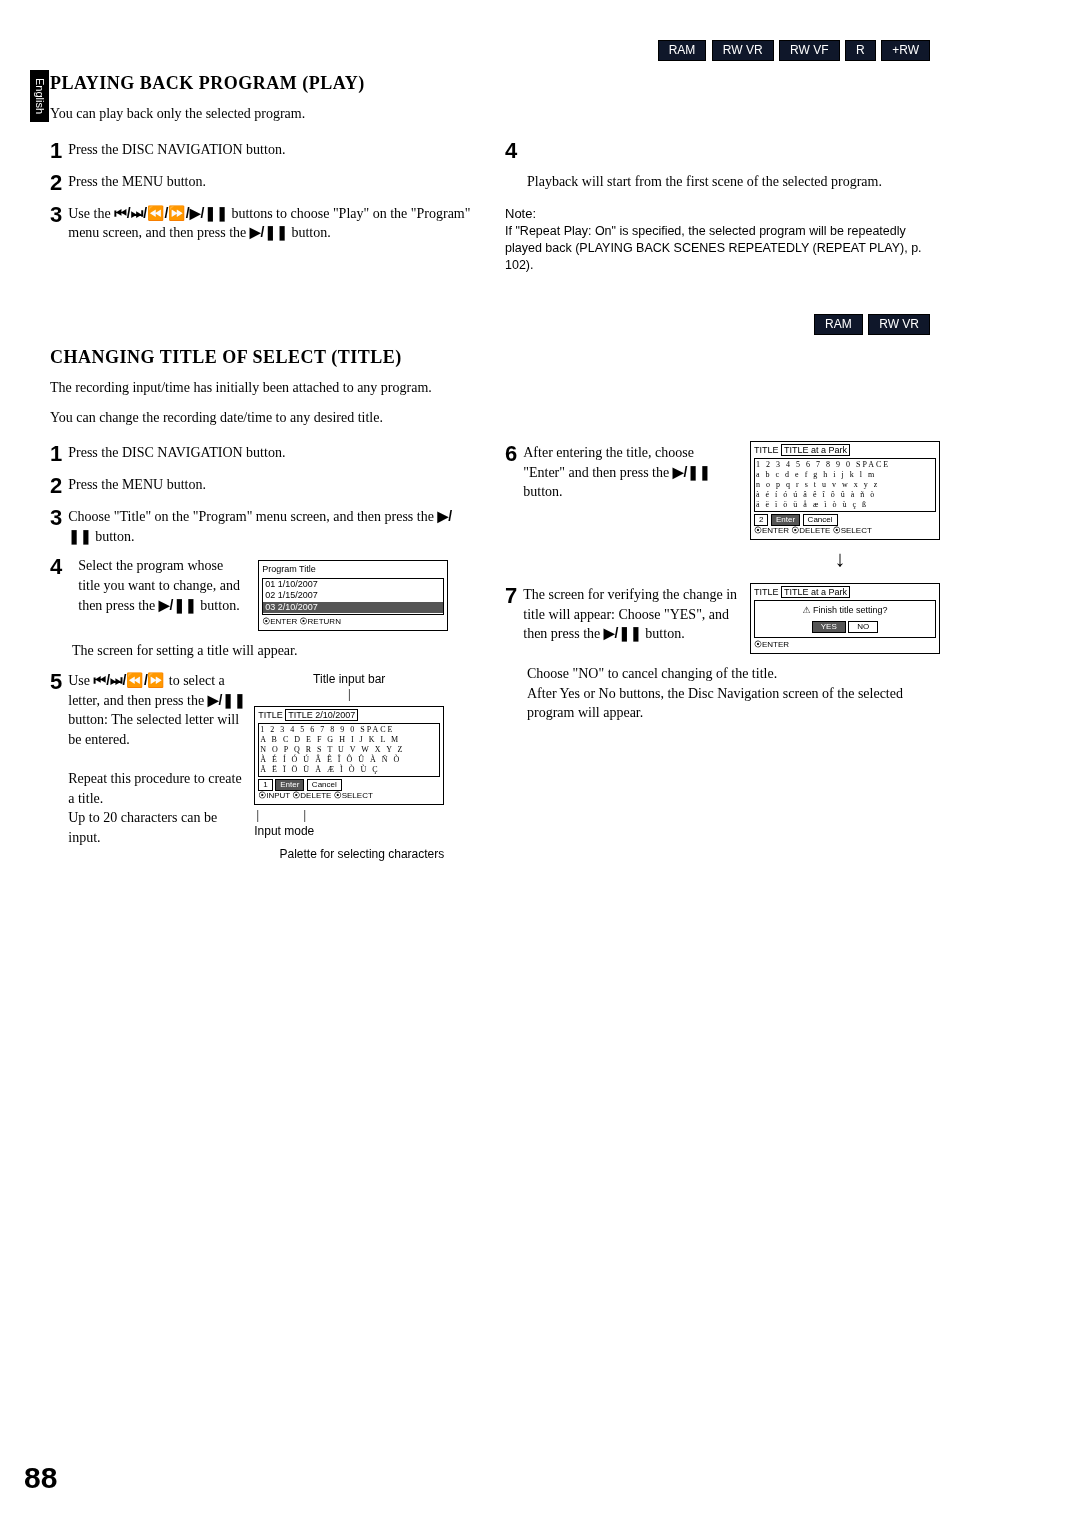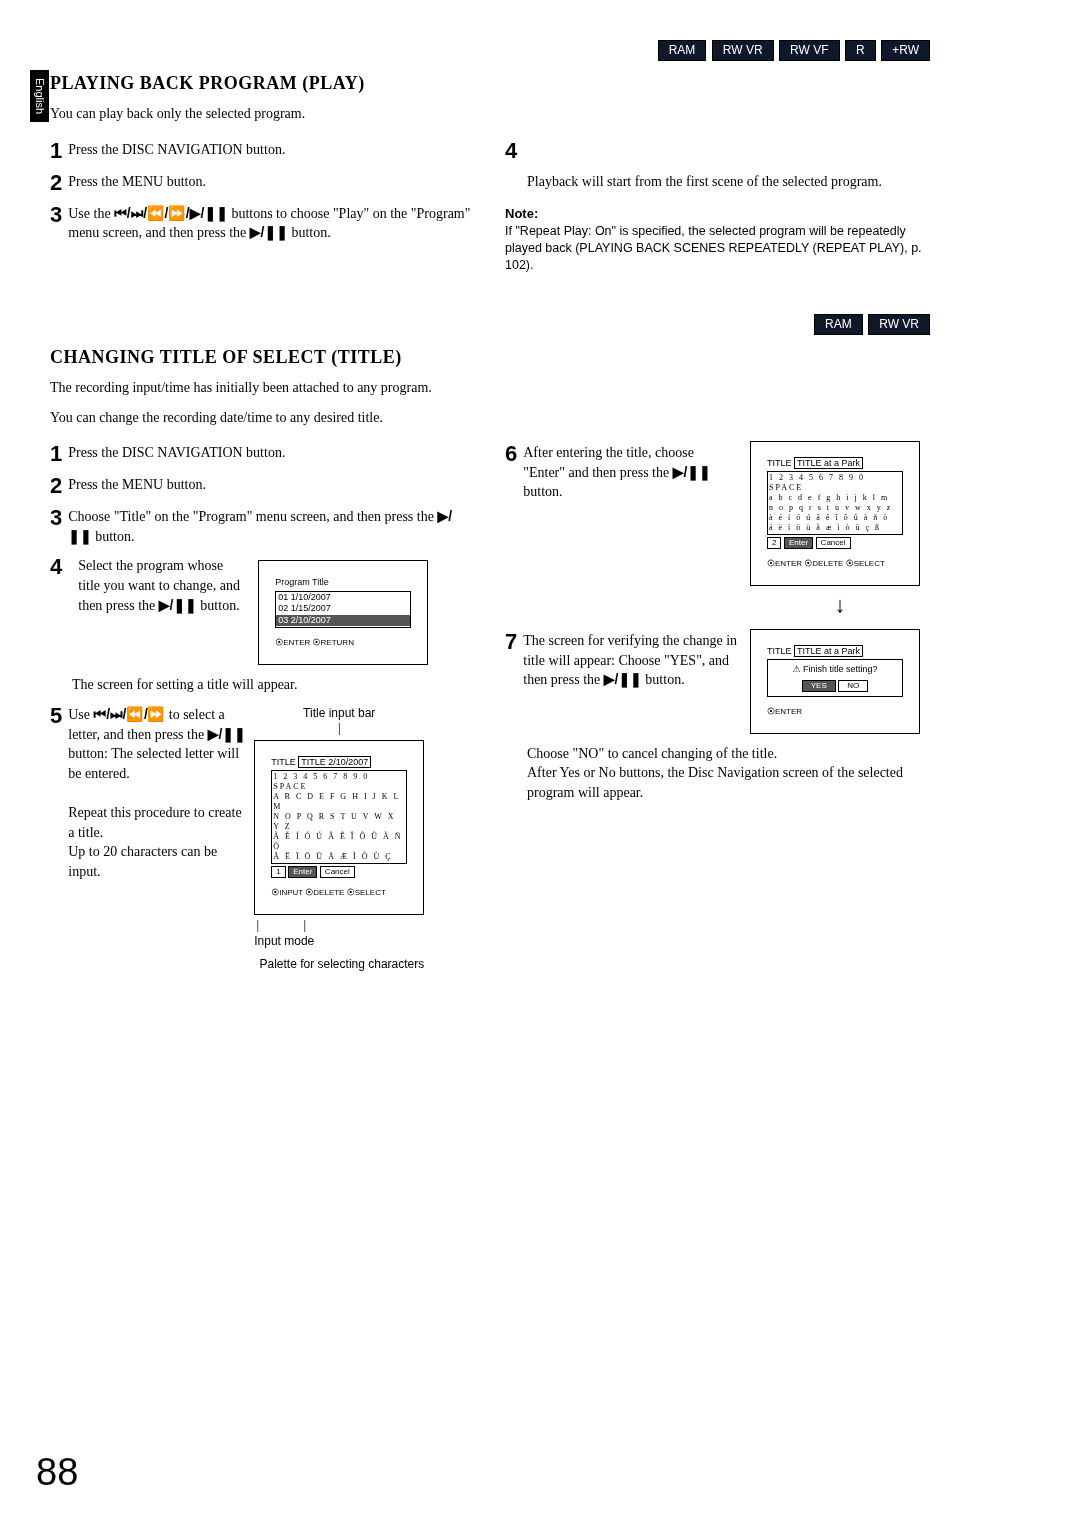"Note:" .note-label { font-weight: bold -> normal }
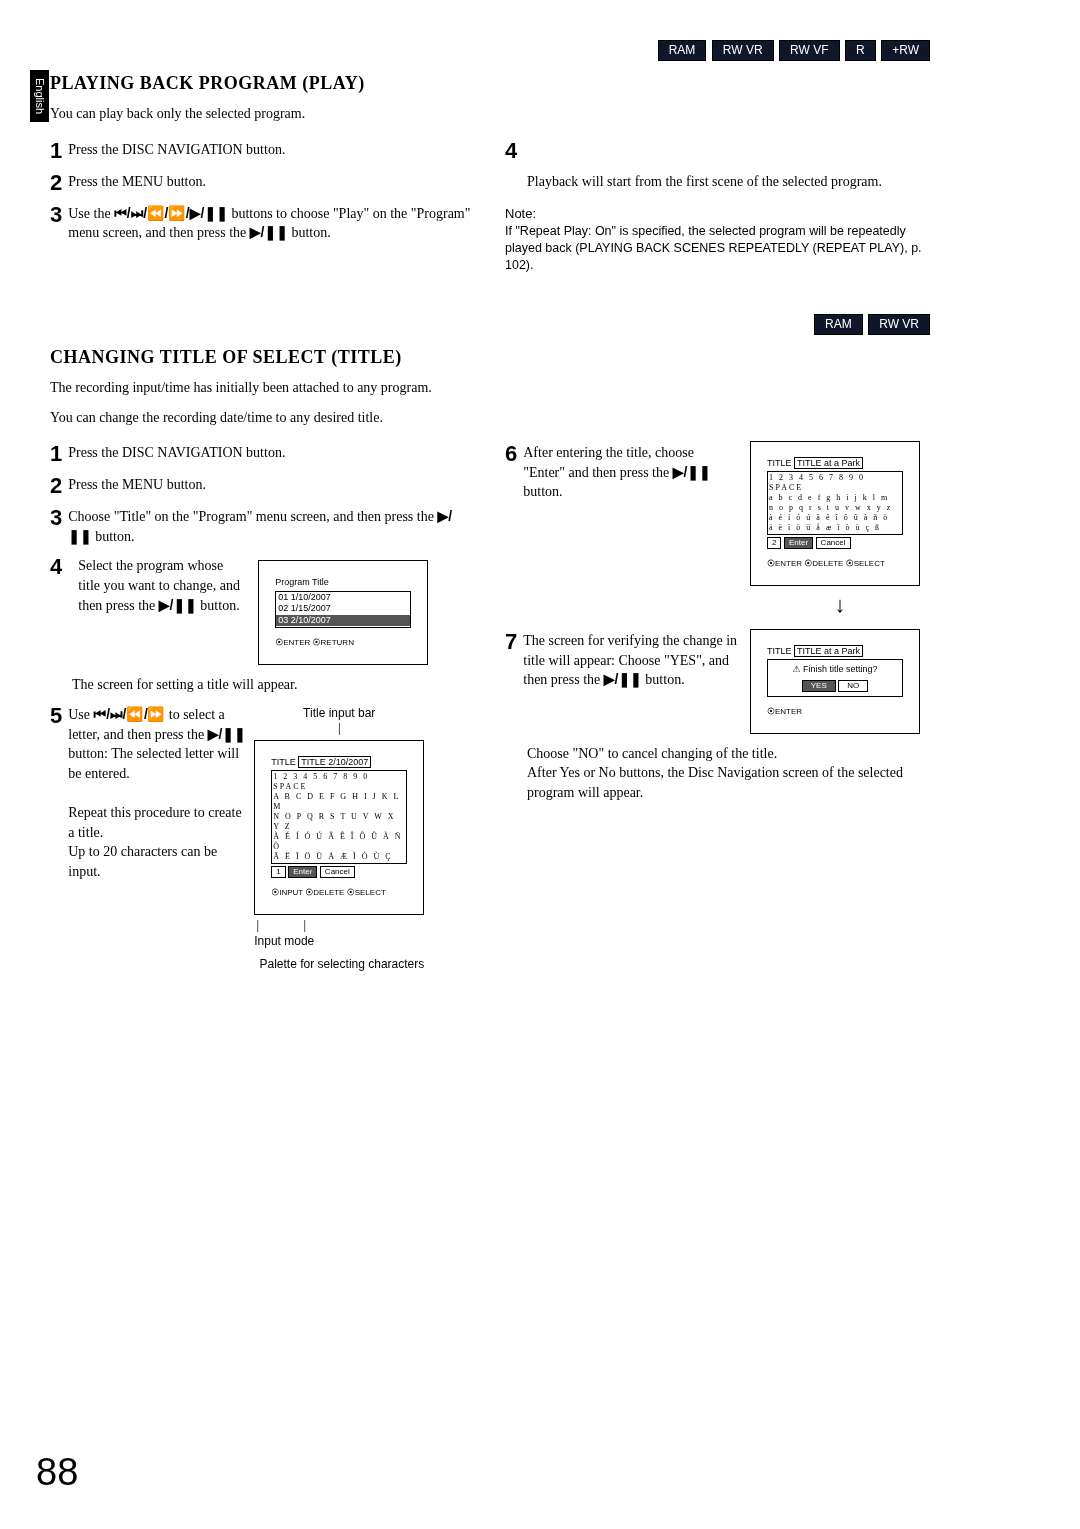"TITLE TITLE at a Park" .mini-screen { padding: 16px -> 3px; width: 170px -> 190px }
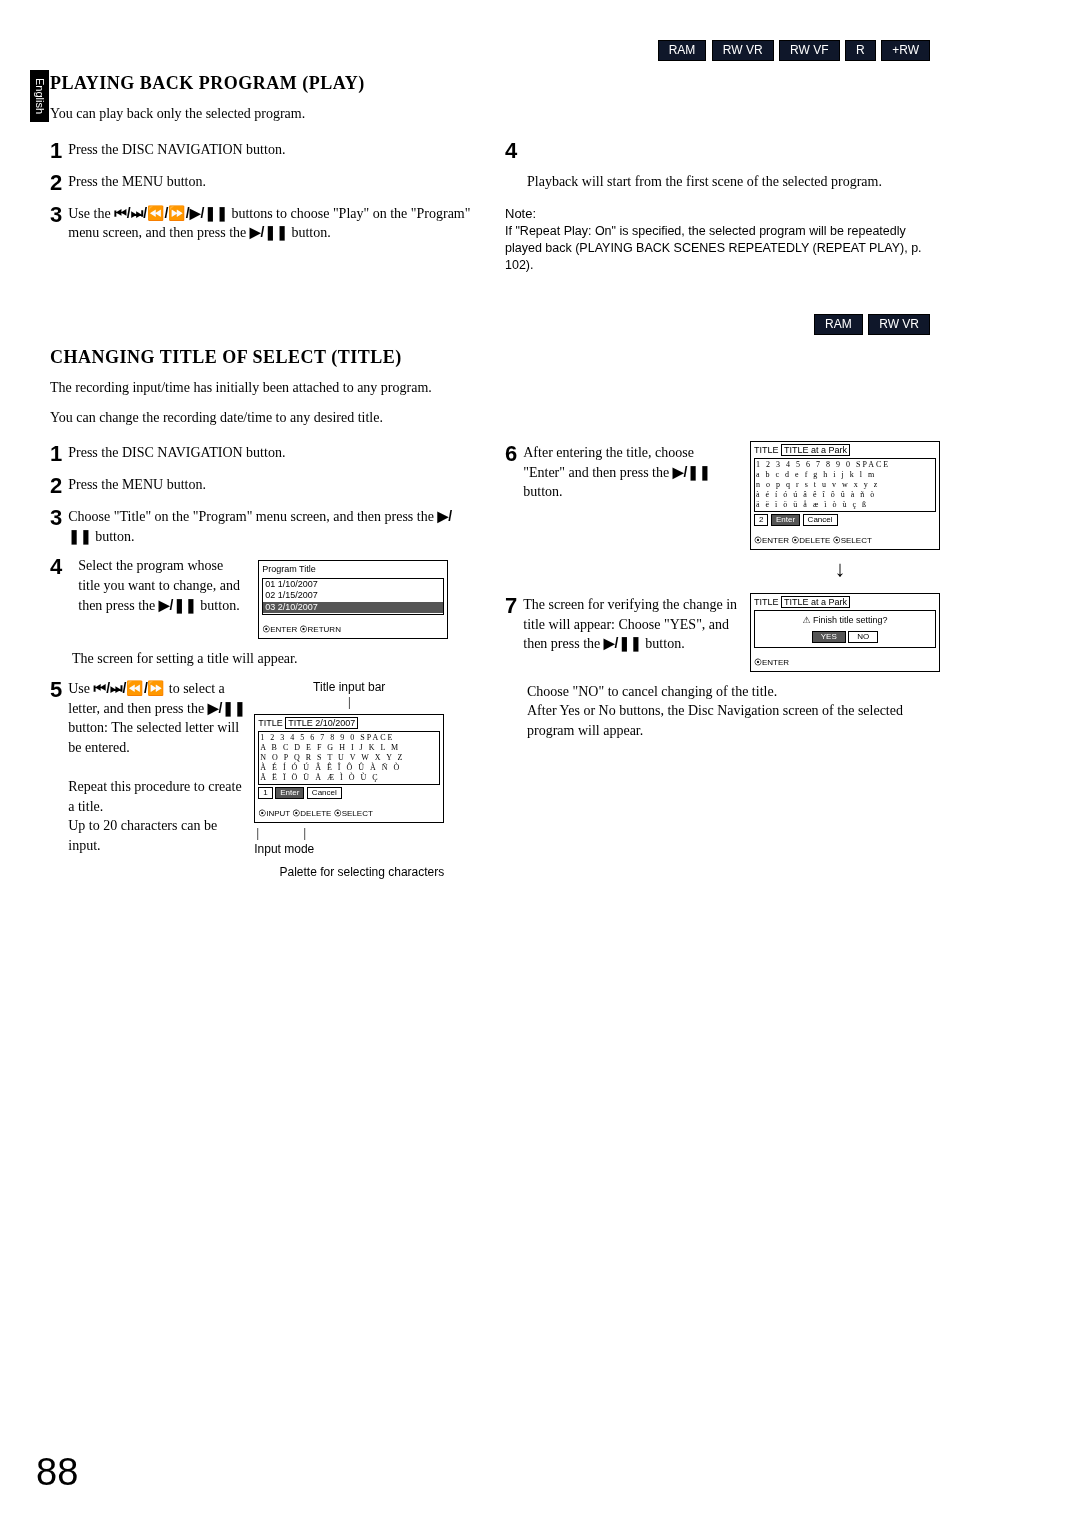"⦿ENTER ⦿DELETE ⦿SELECT" .mini-screen .footer { margin-top: 10px -> 0 }
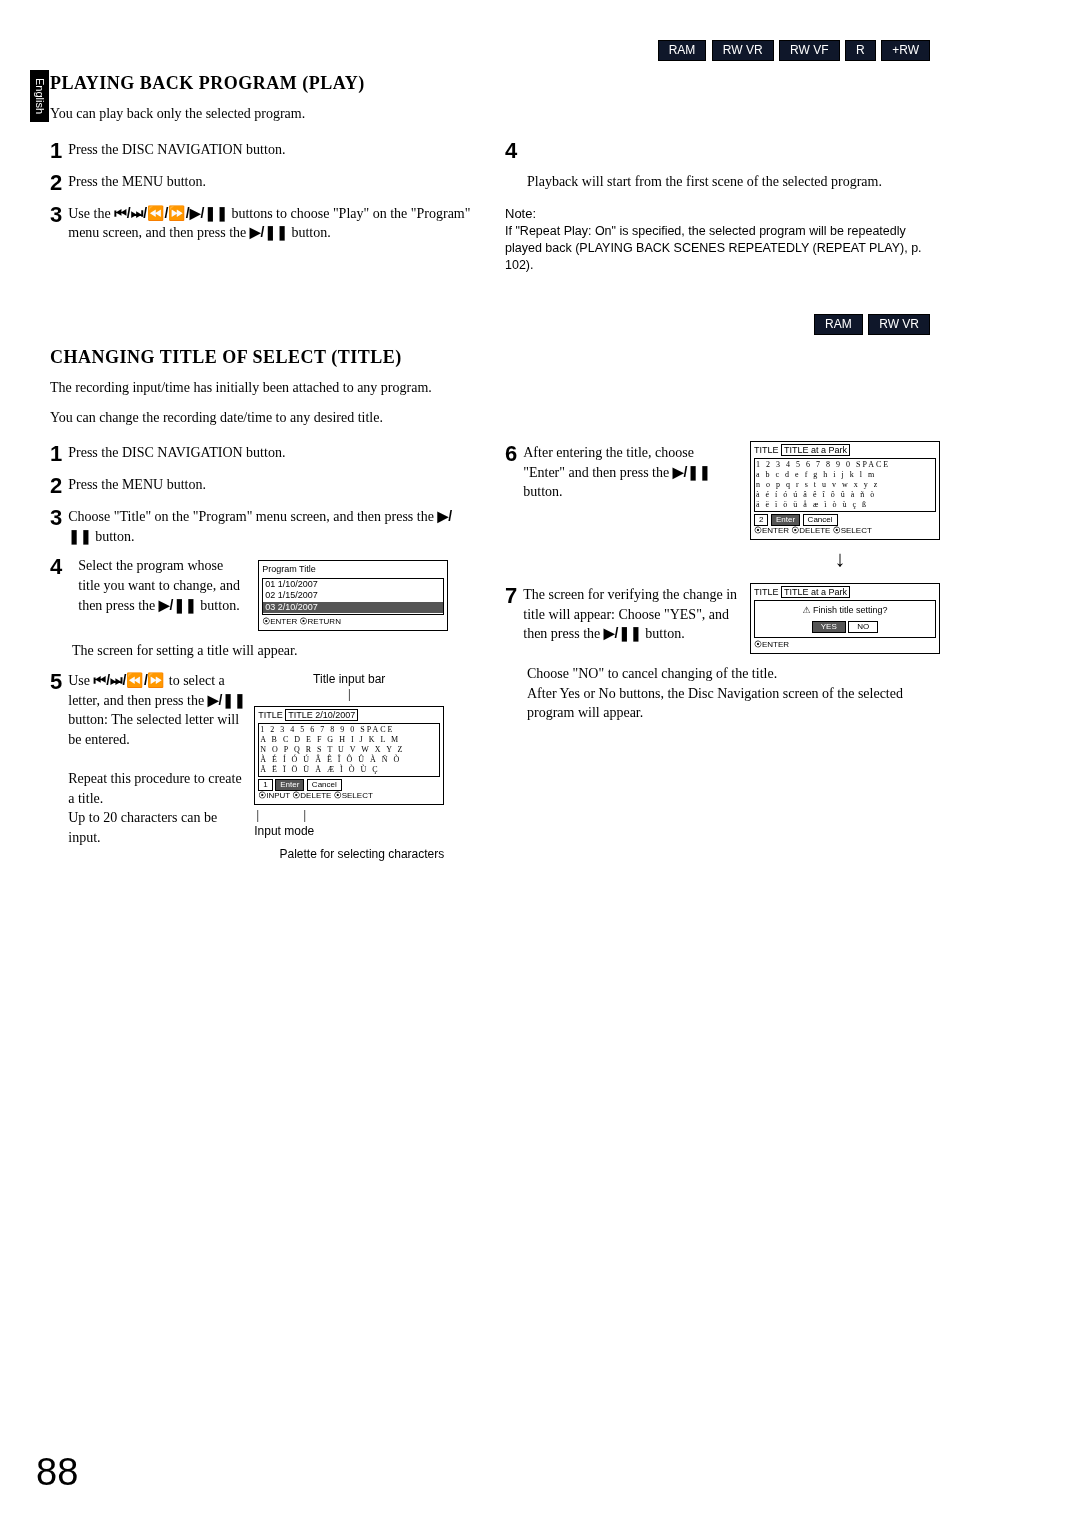"88" .page-num { font-size: 38px -> 30px; font-weight: normal -> bold; left: 36px -> 24px }
